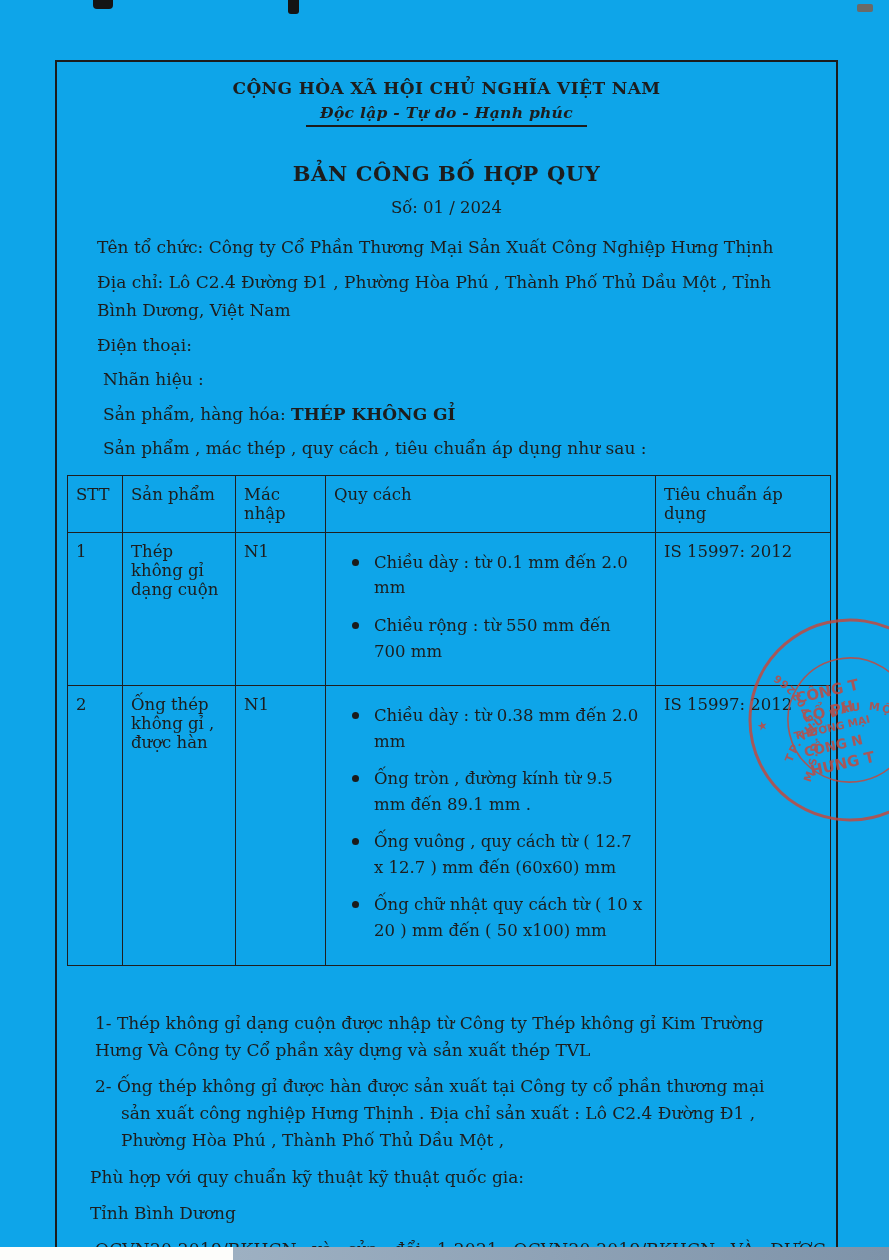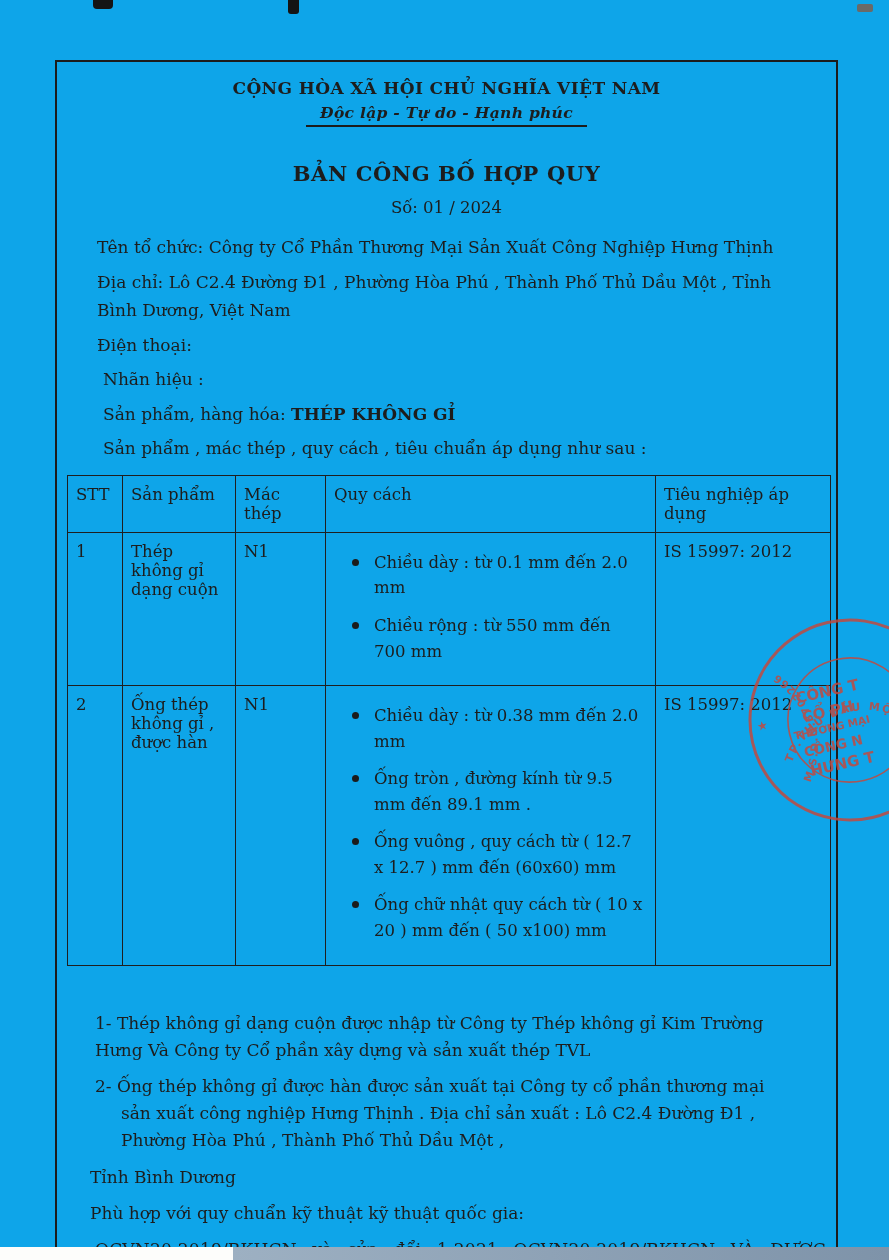"Mác thép" th.pad { text: thép -> nhập }
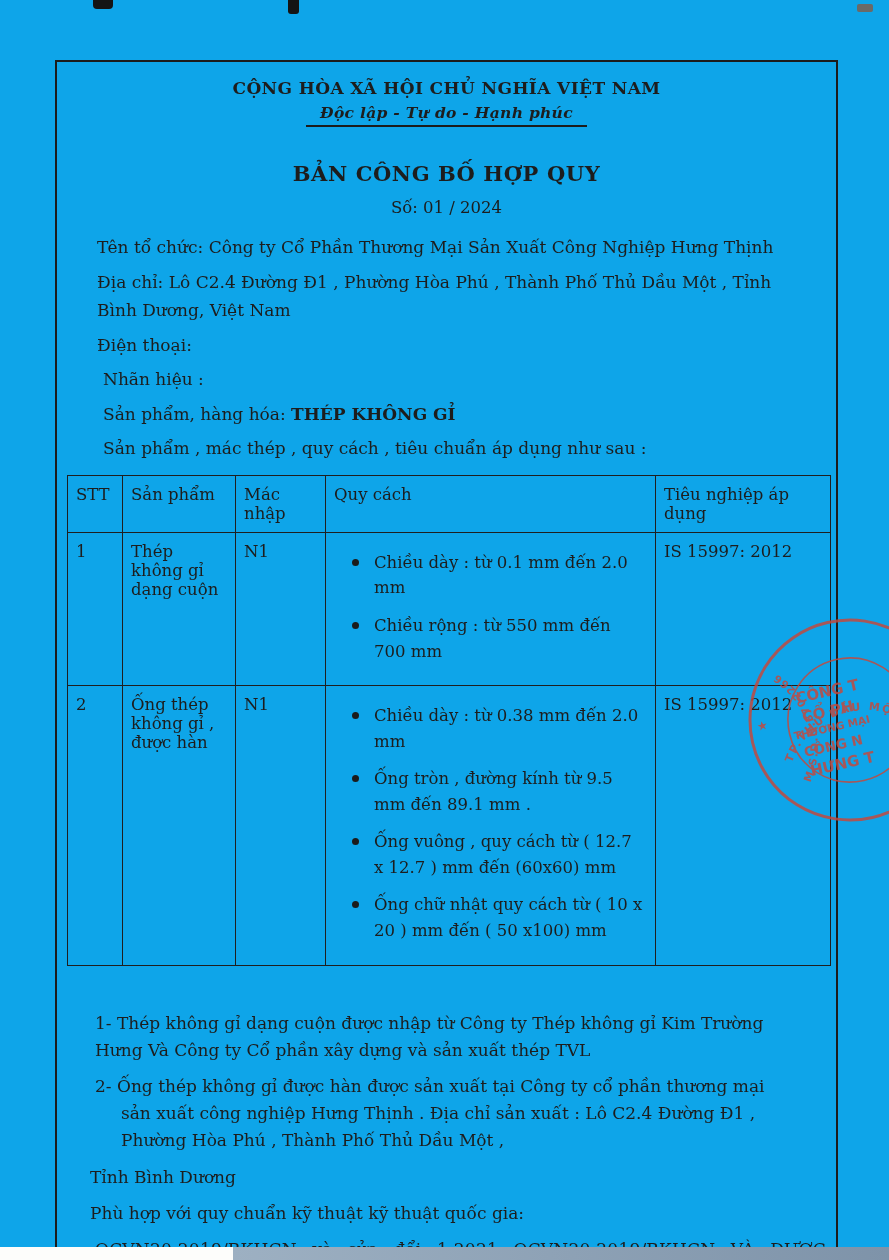"Tiêu nghiệp áp dụng" th { text: nghiệp -> chuẩn }
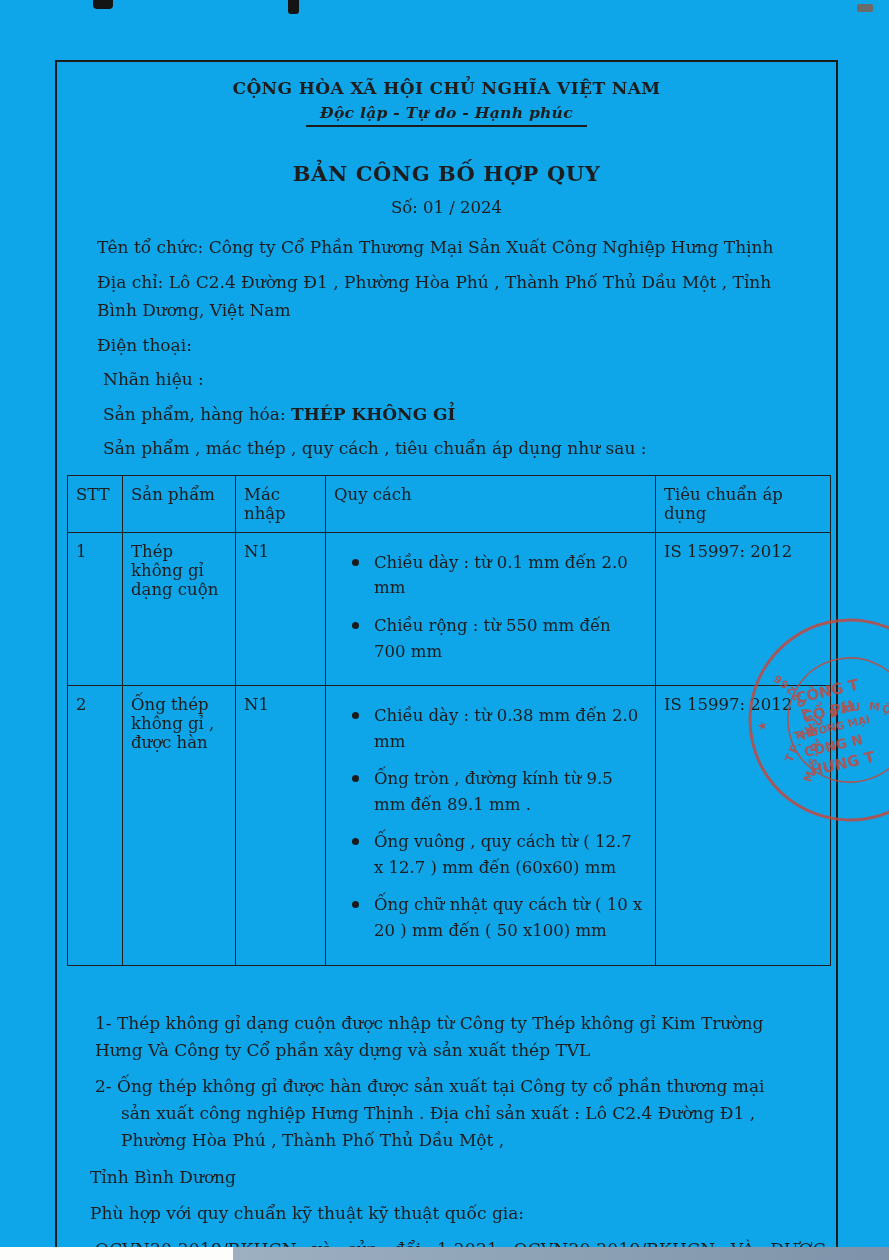"Tỉnh Bình Dương" p.flush { order: before "Phù hợp với quy chuẩn" -> after "Phù hợp với quy chuẩn" }
